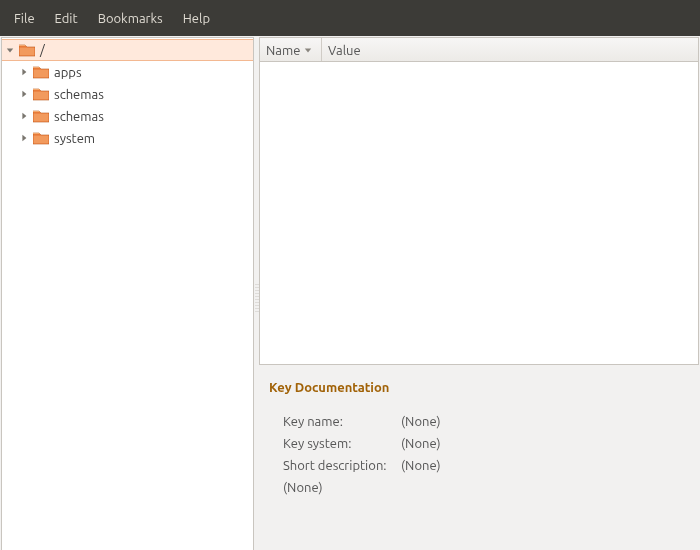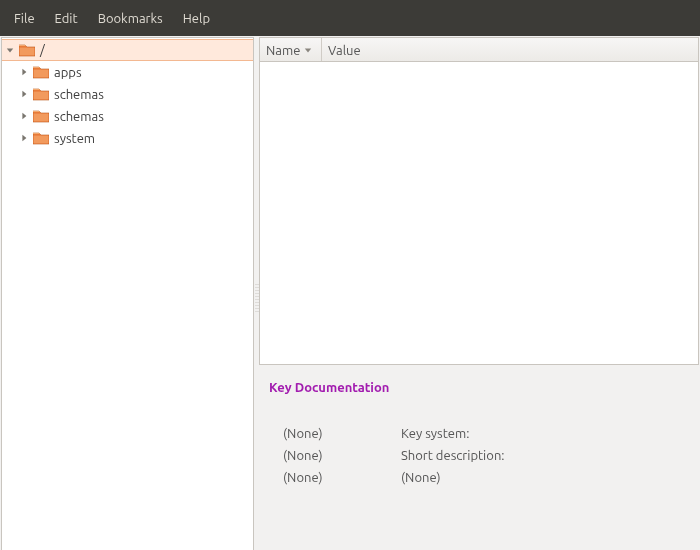"Key Documentation" .doc-title { color: #a21caf -> #a16207; margin-bottom: 32px -> 20px }
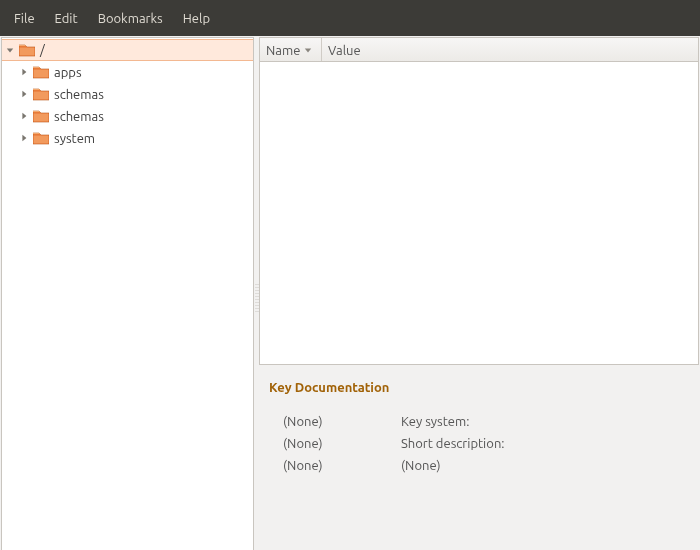"Key name:" div.doc-label { html: none -> <div>Key name:</div> }
